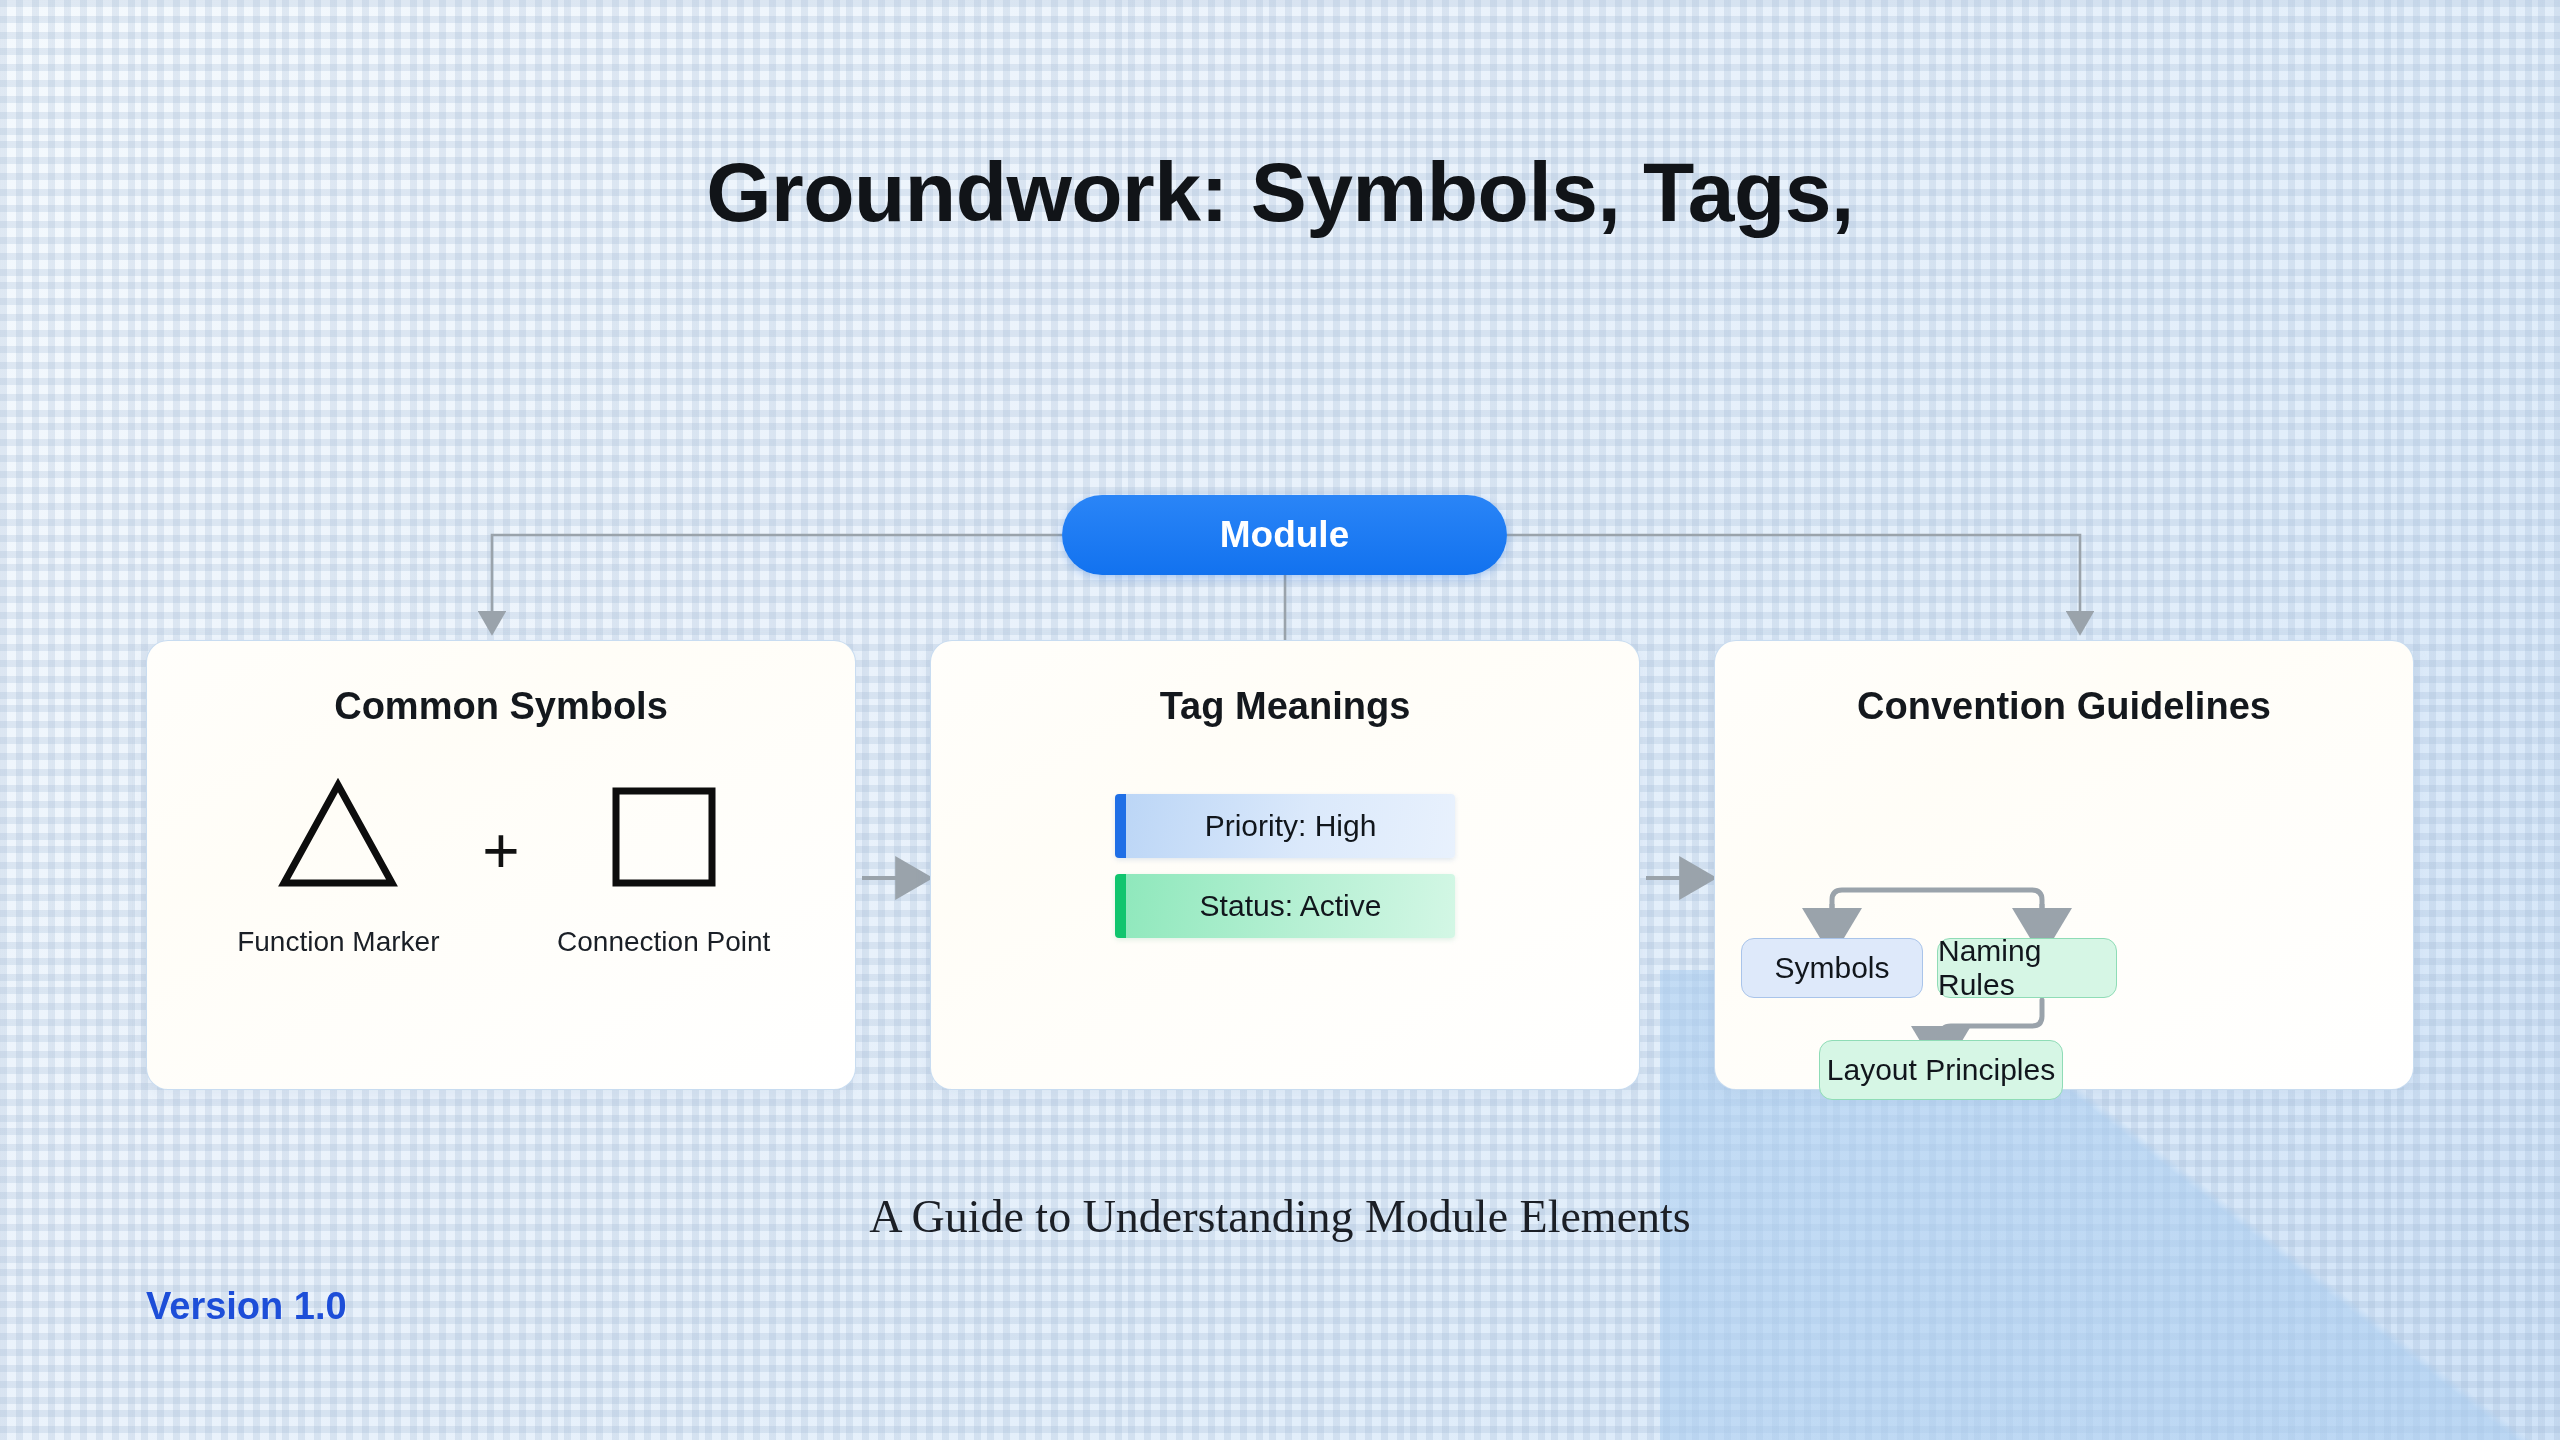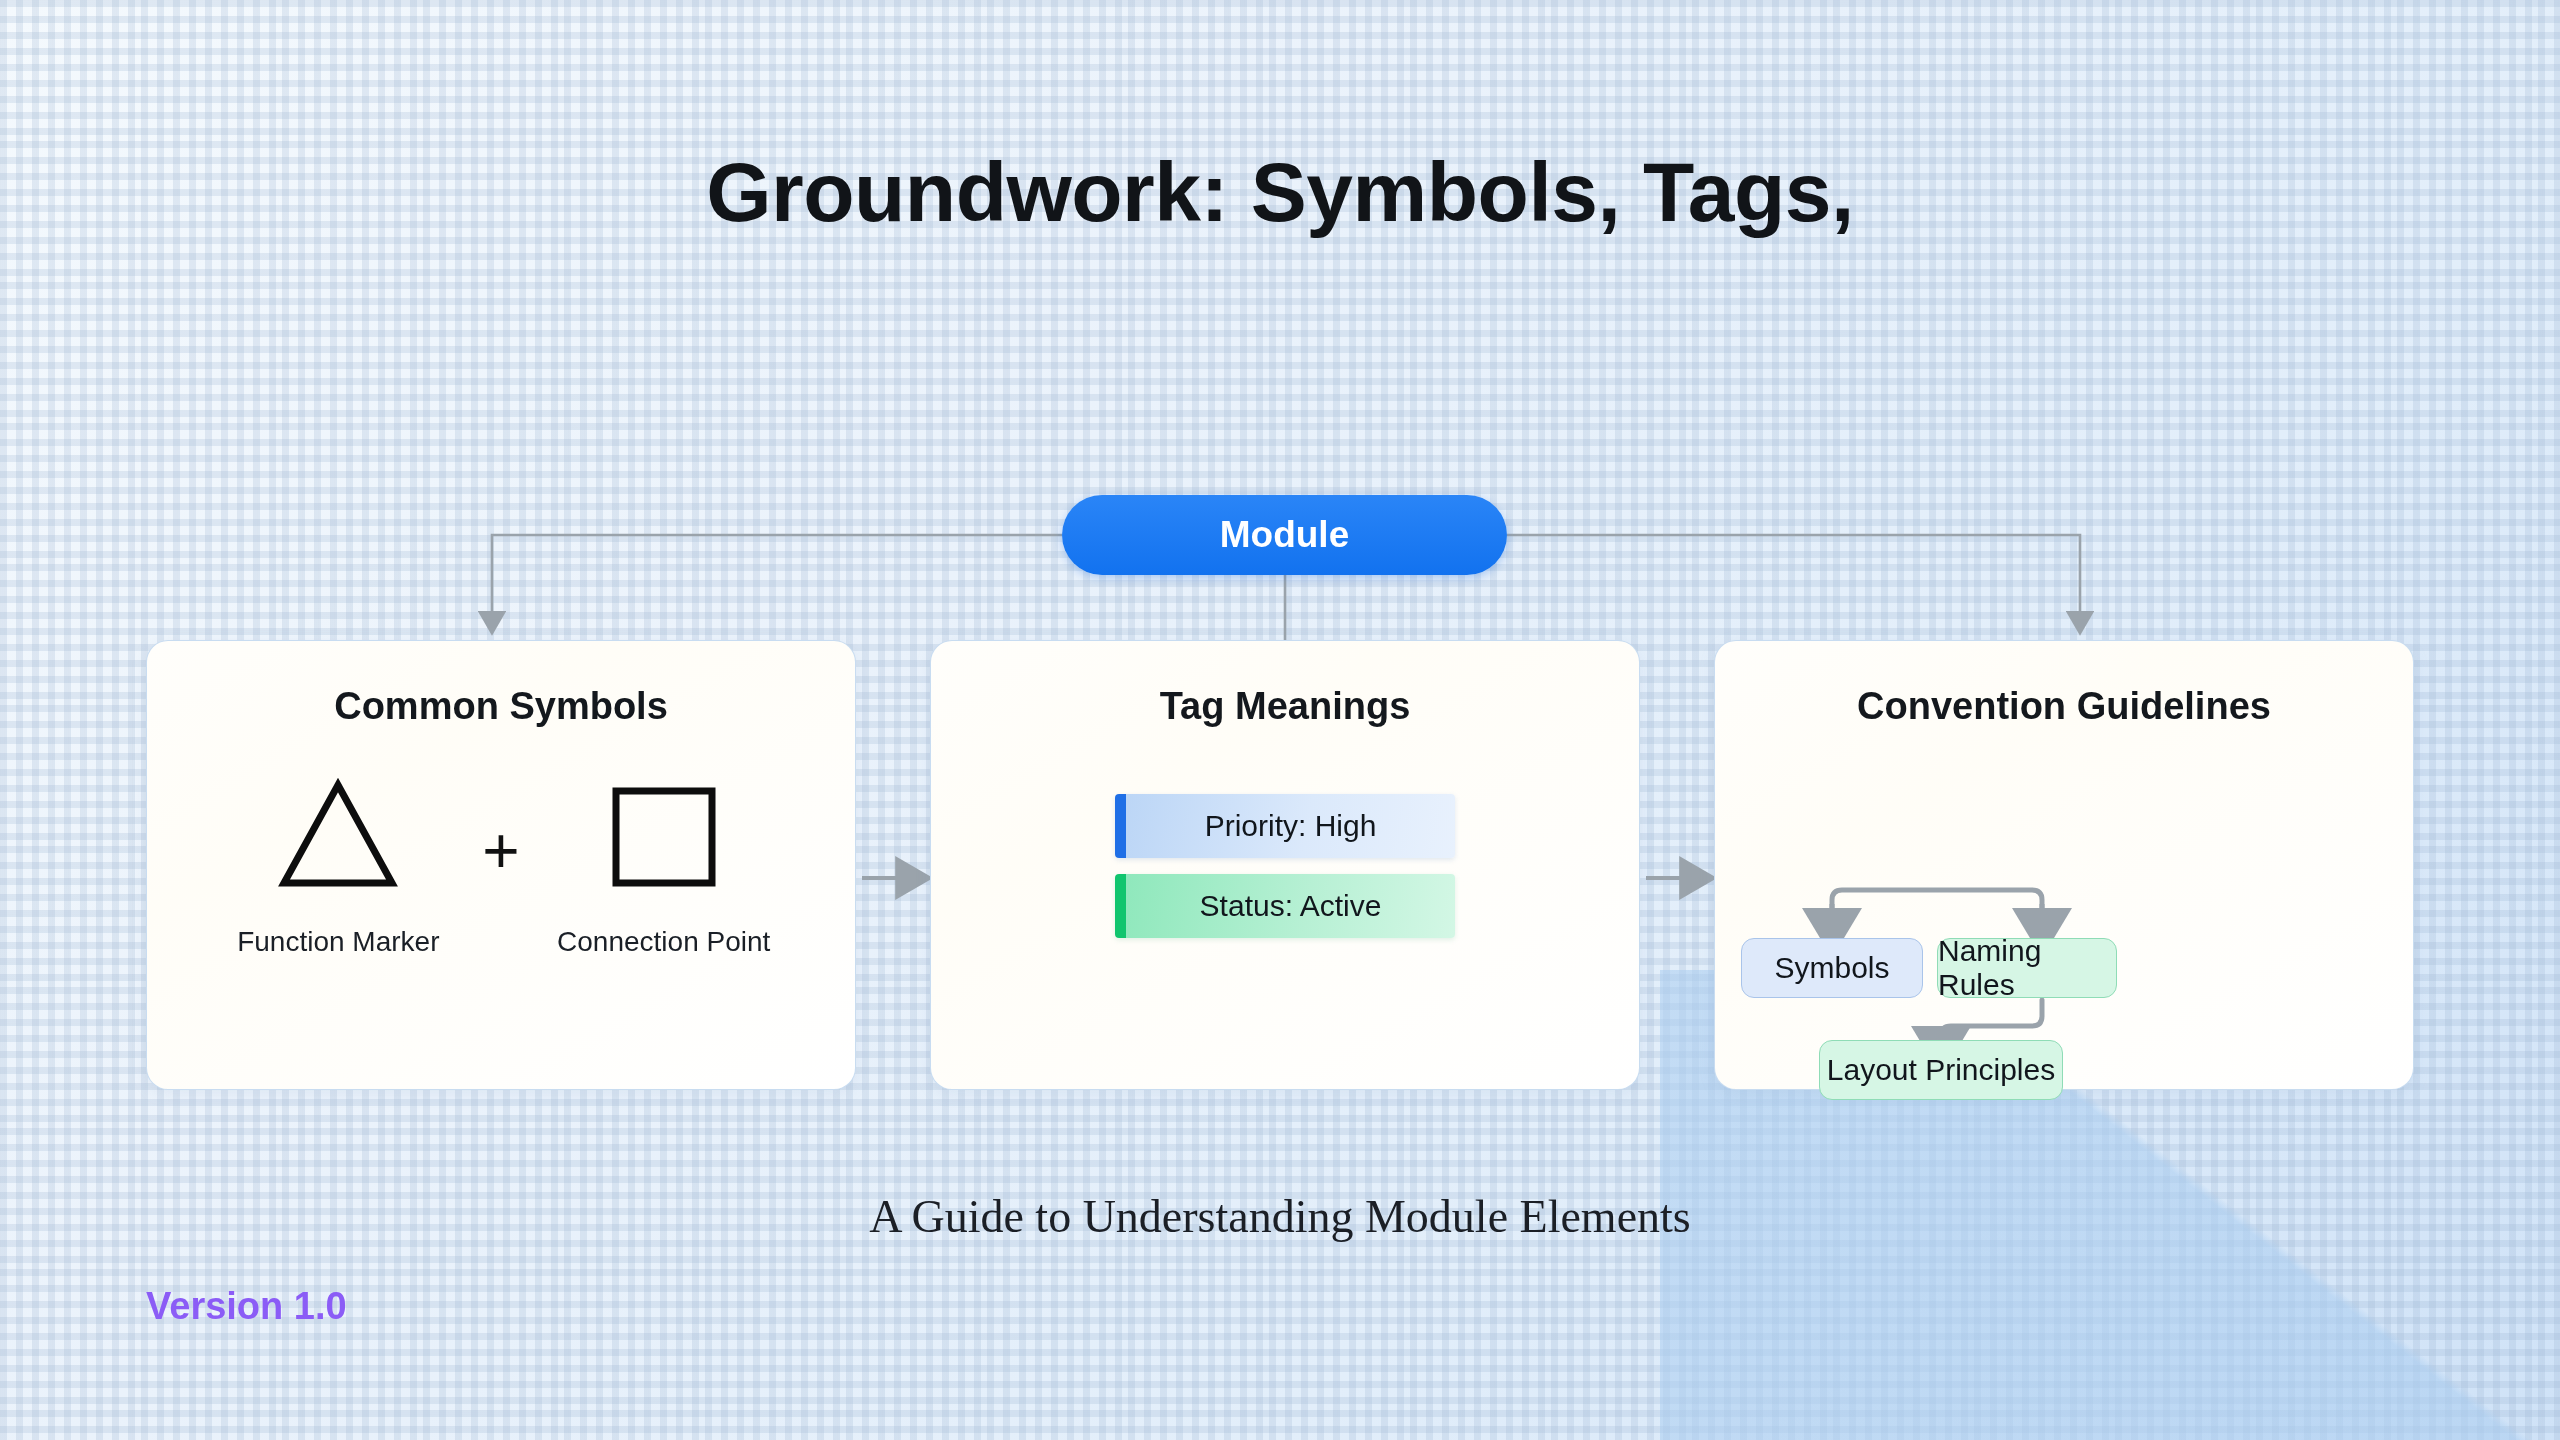"Version 1.0" #version { color: #8b5cf6 -> #1d4ed8 }
